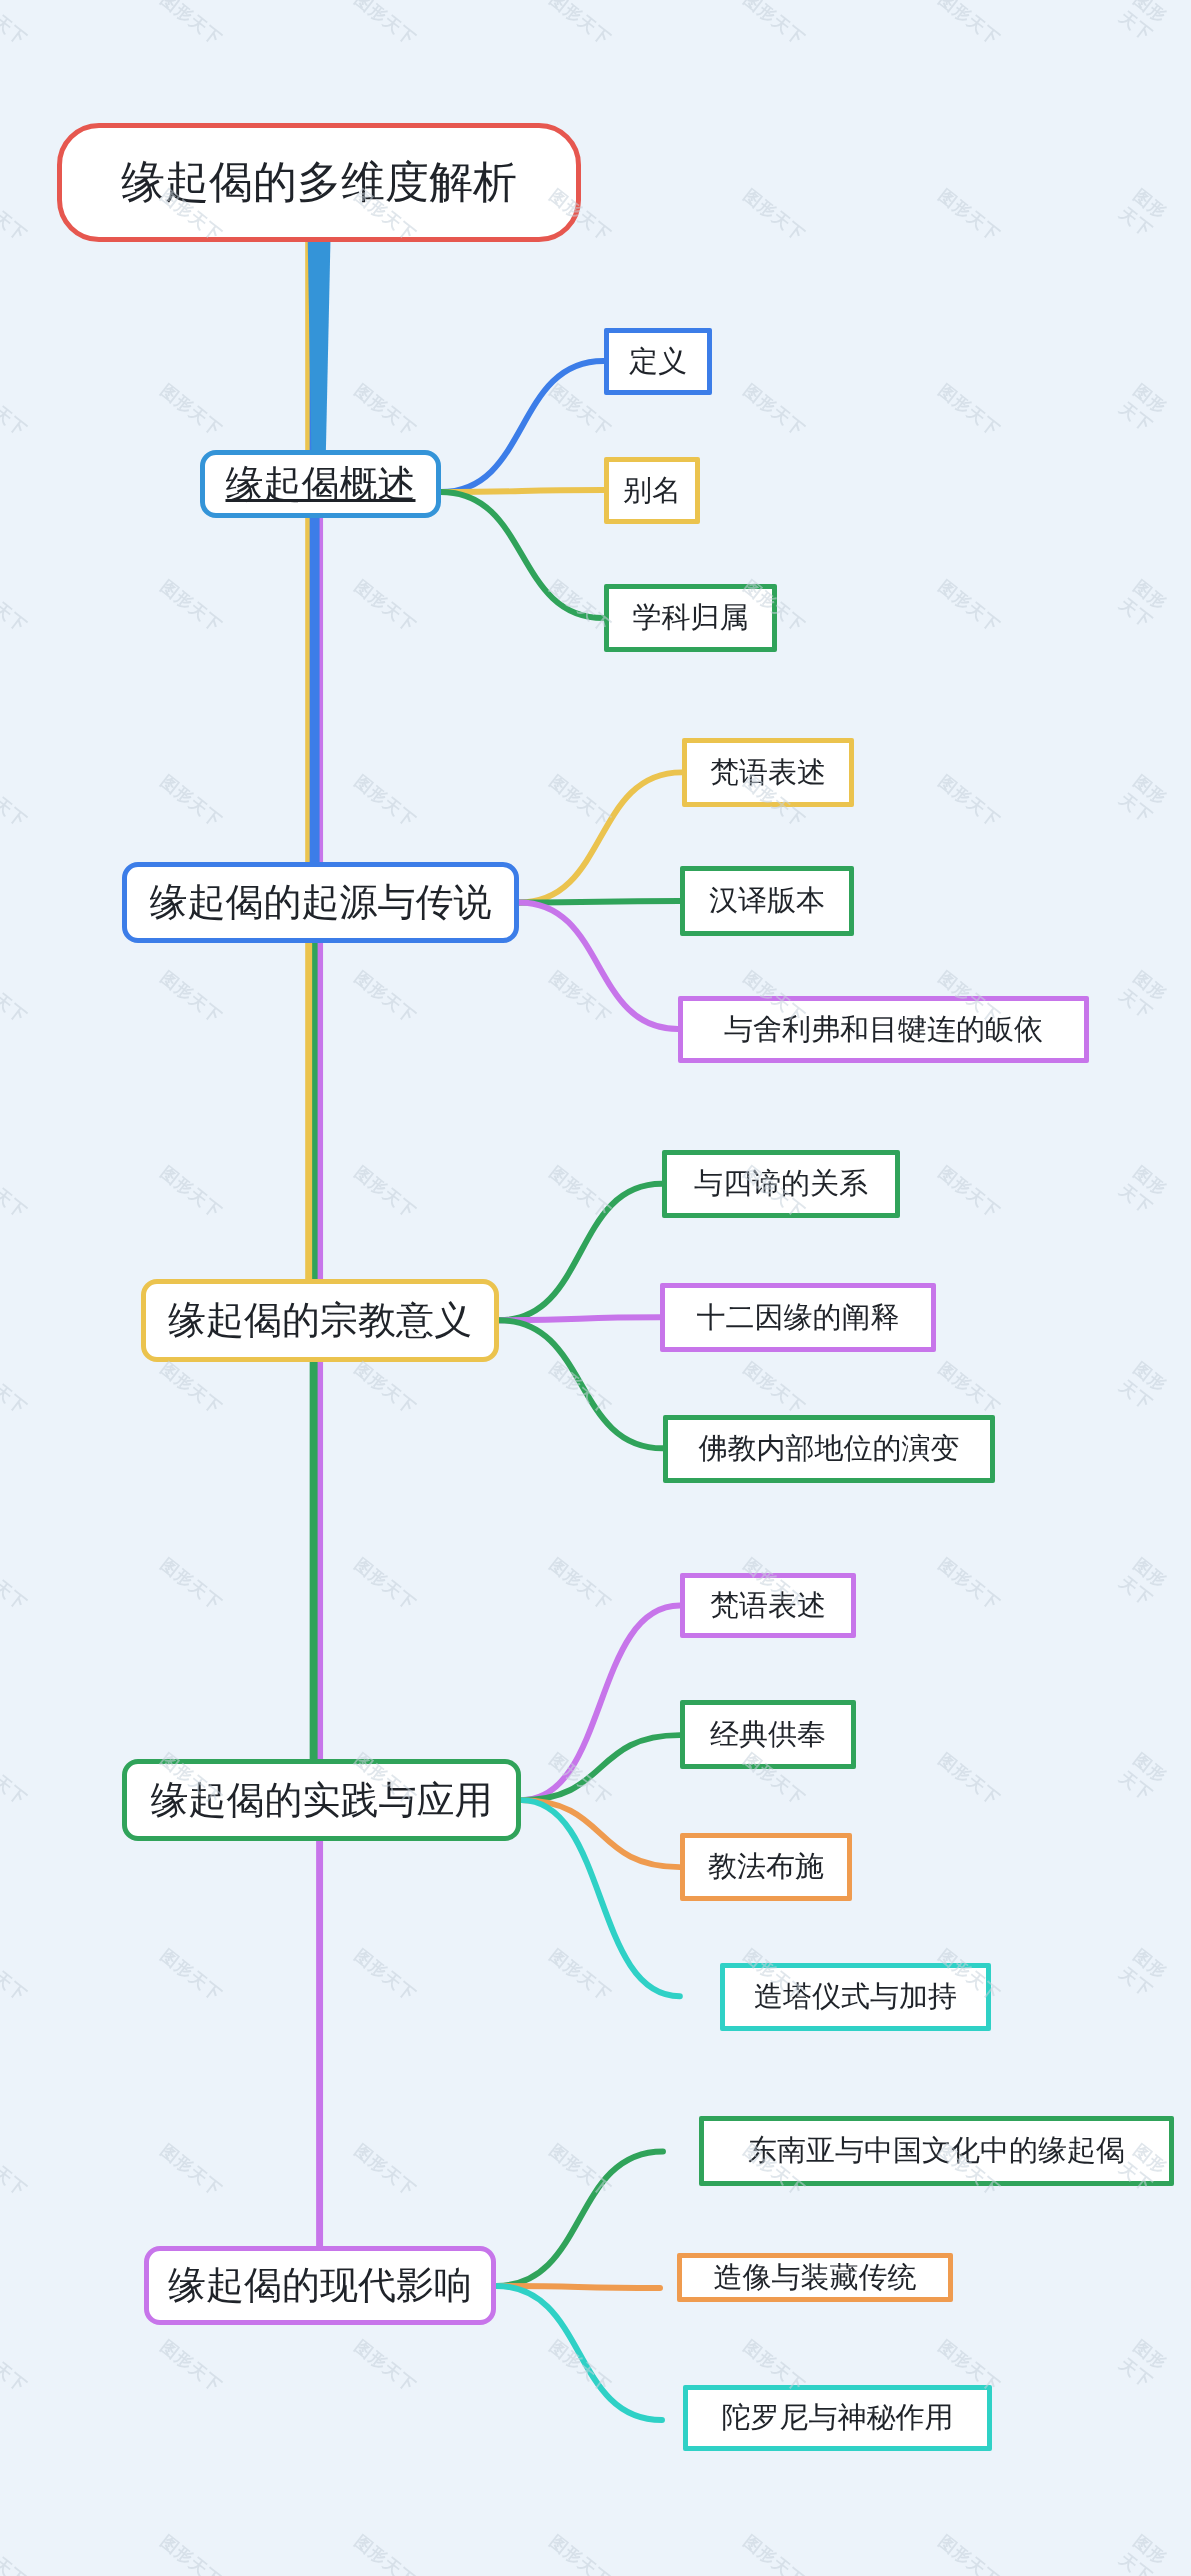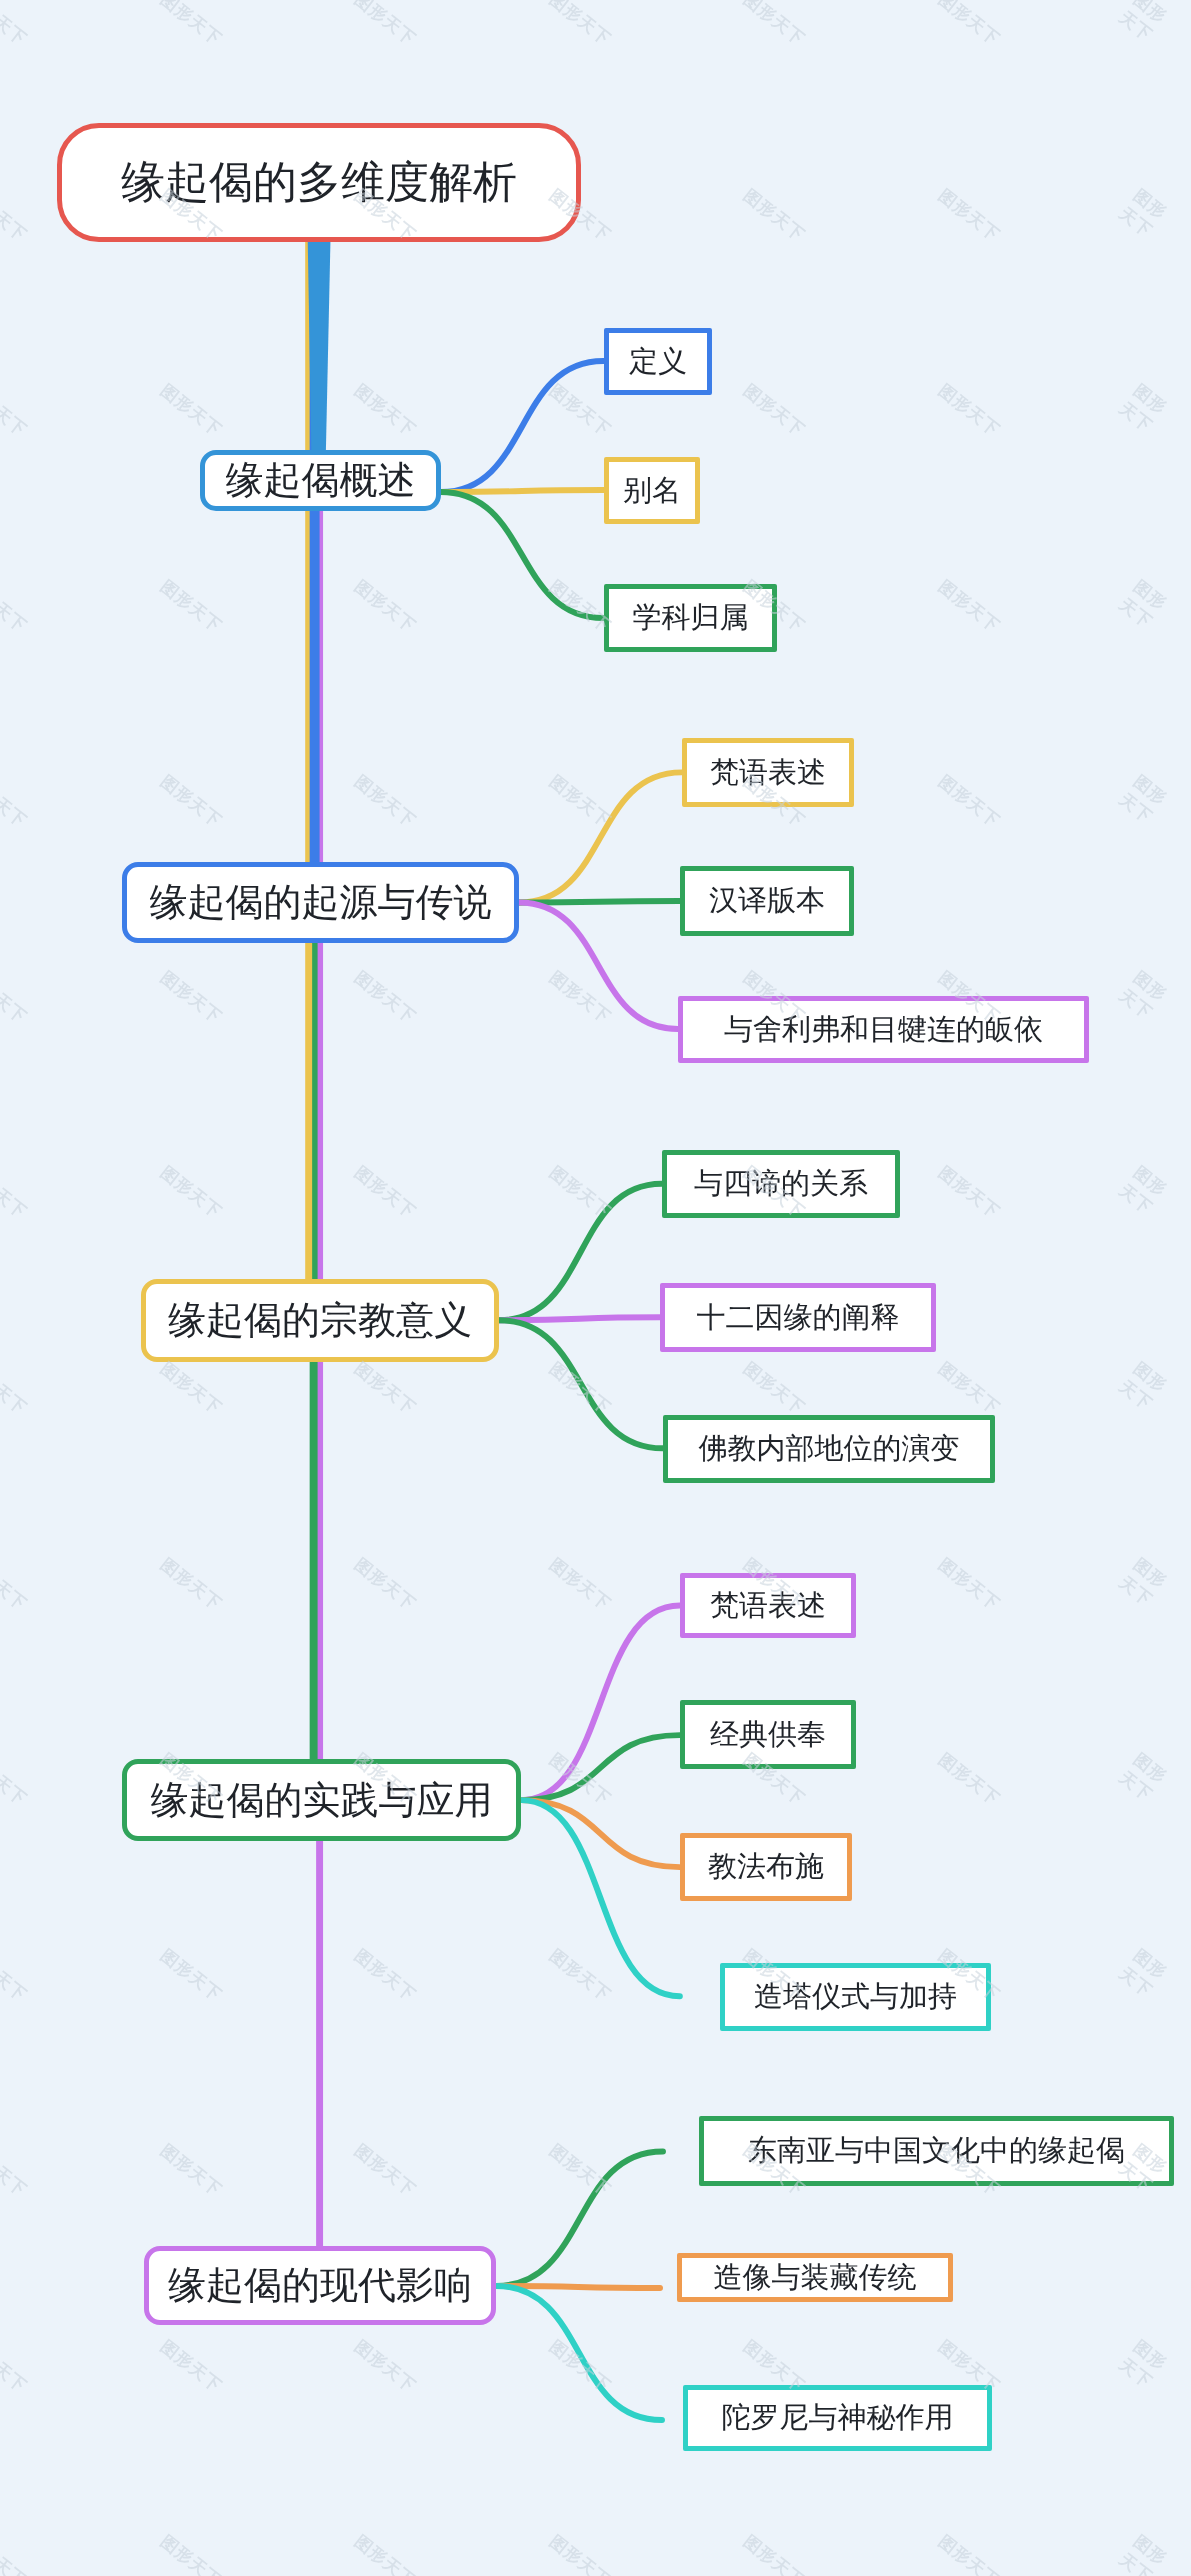"缘起偈概述" div.node { height: 61px -> 68px; text-decoration: none -> underline }
